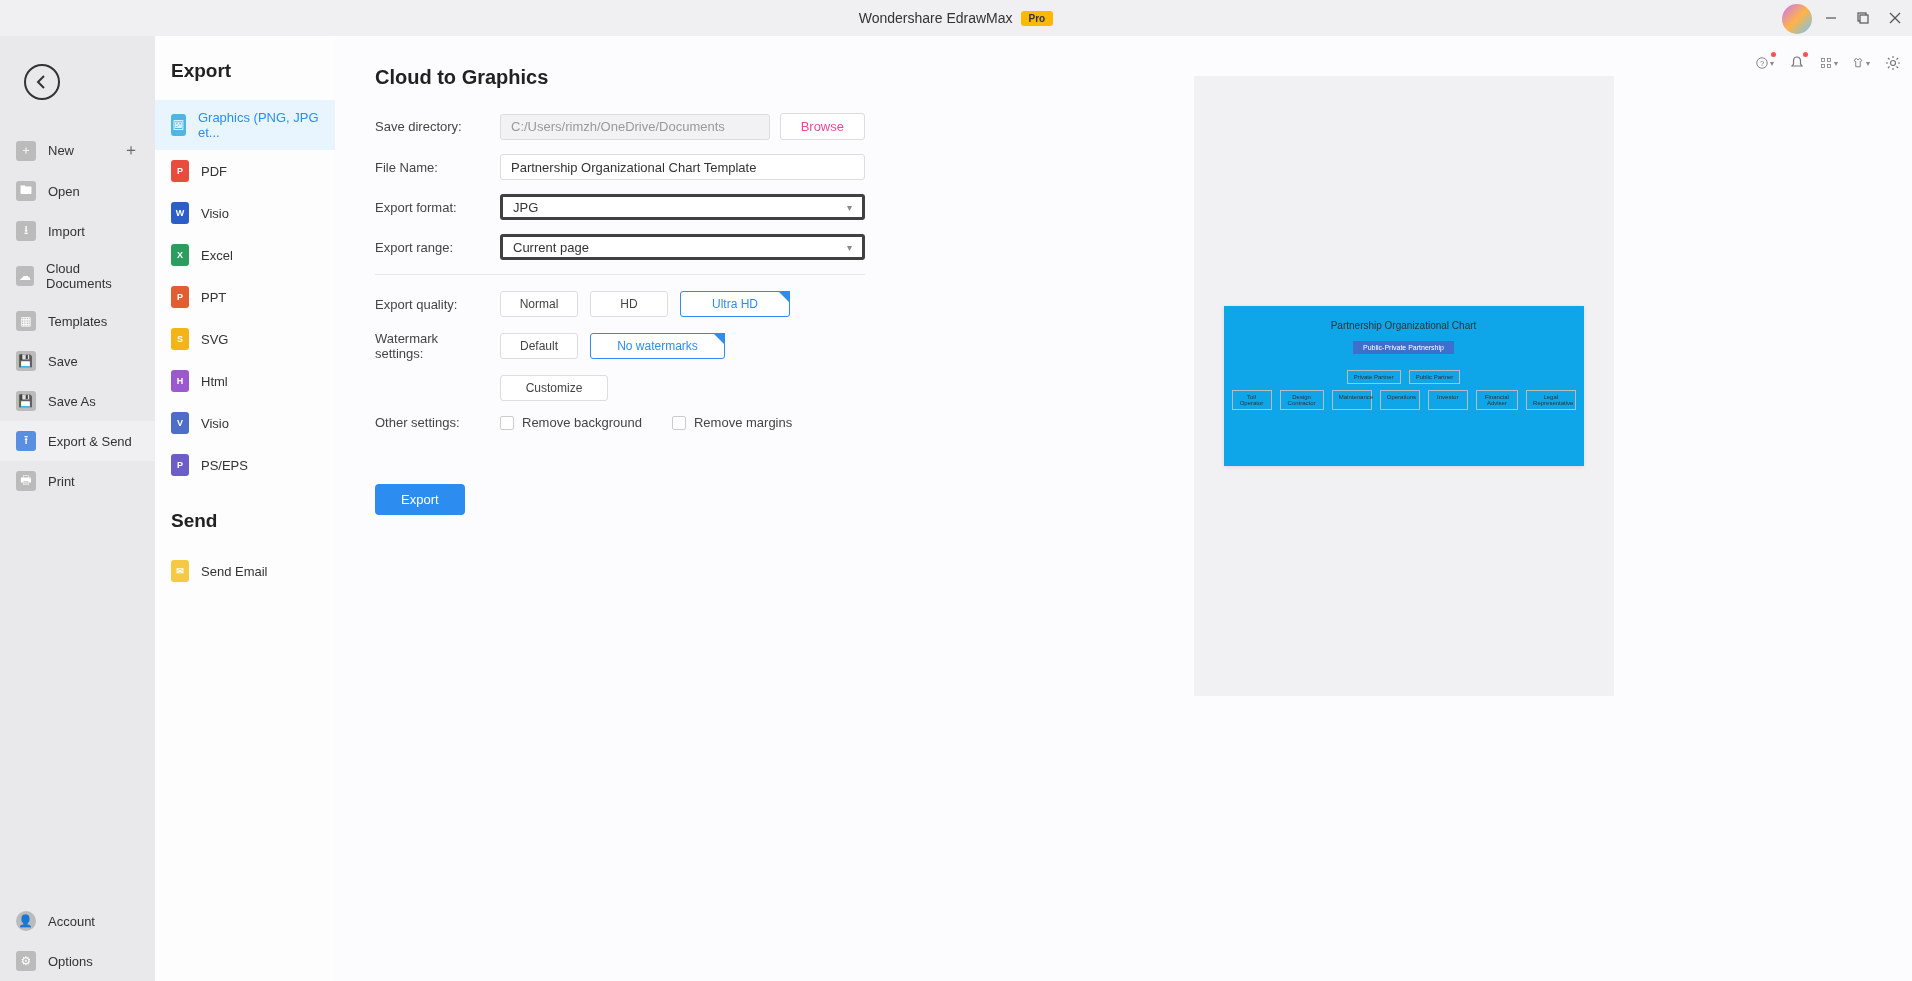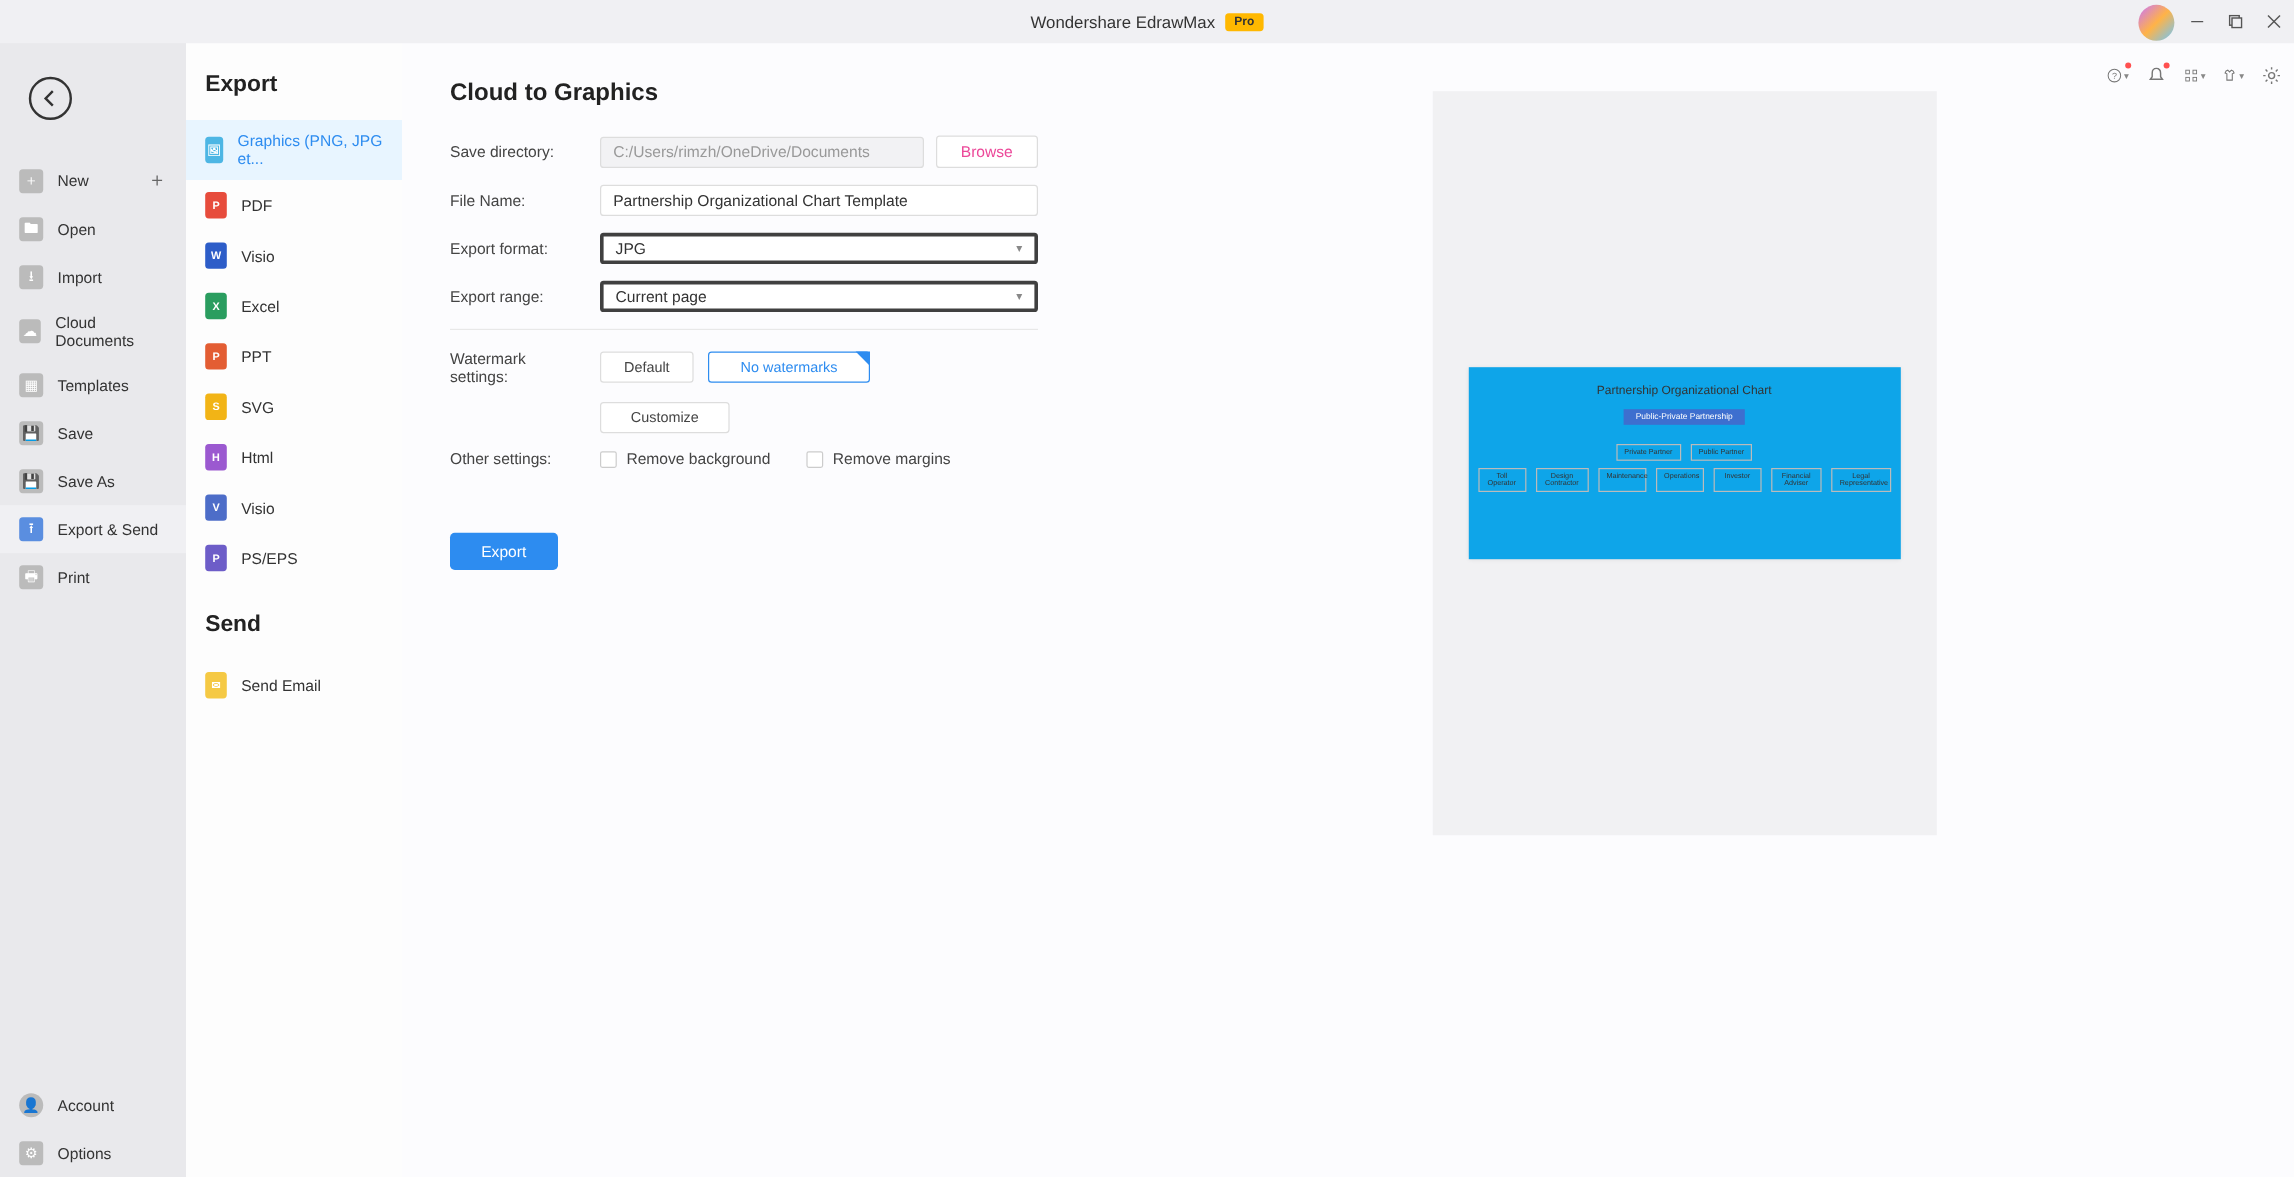"Export quality:" div.row { html: none -> <div> <span>Export quality:</span> <div> <div>Normal</div> <div>HD</div> <div>Ultra HD</div> </div> </div> }
